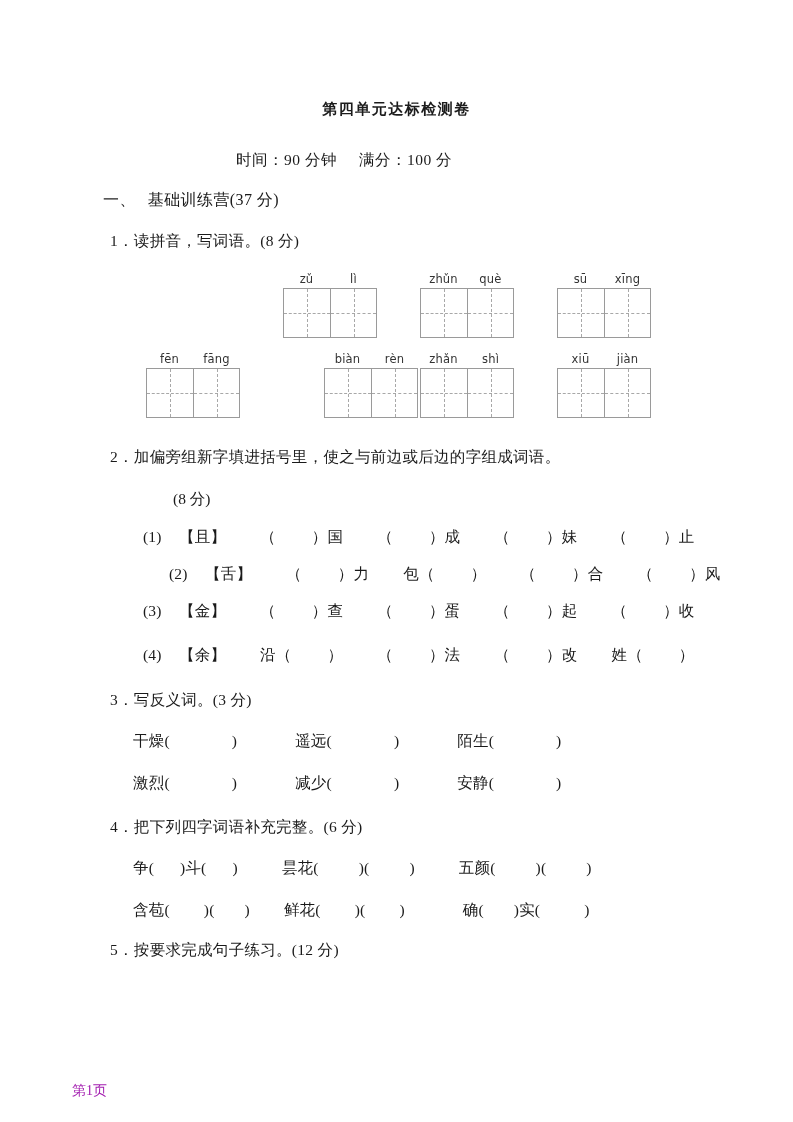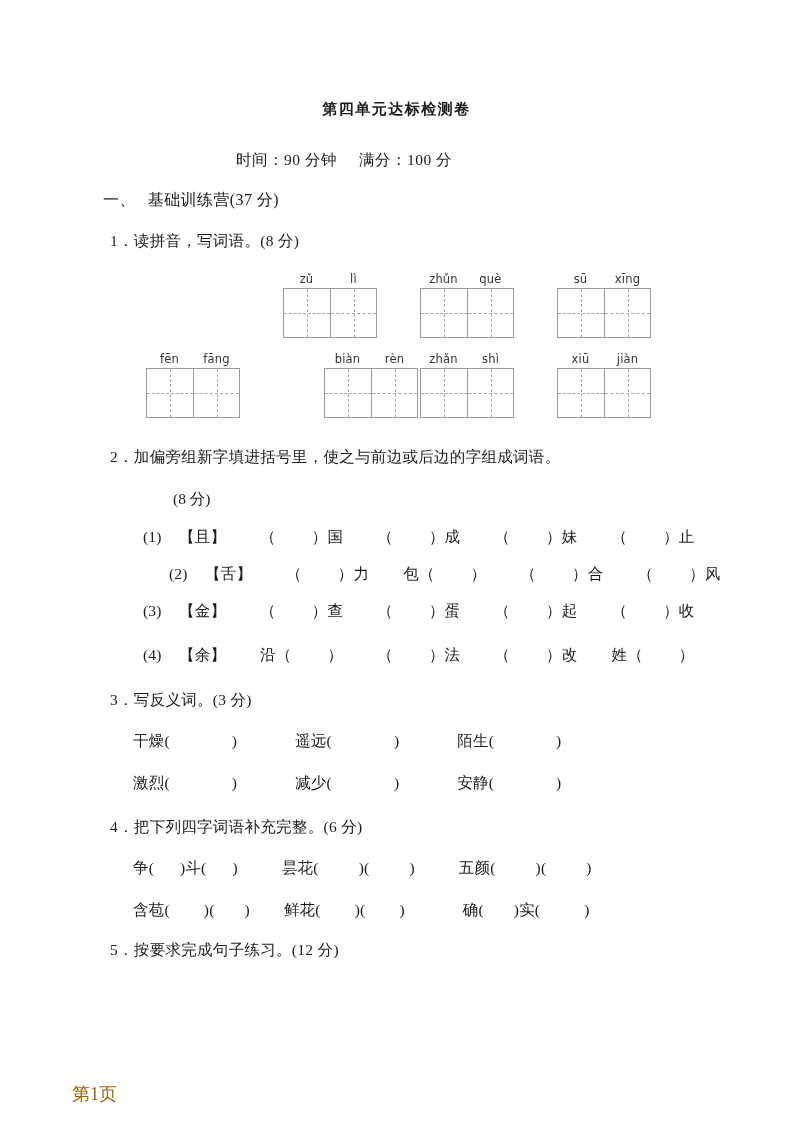"第1页" .footer { color: #a16207 -> #a21caf; font-size: 18px -> 14px }
